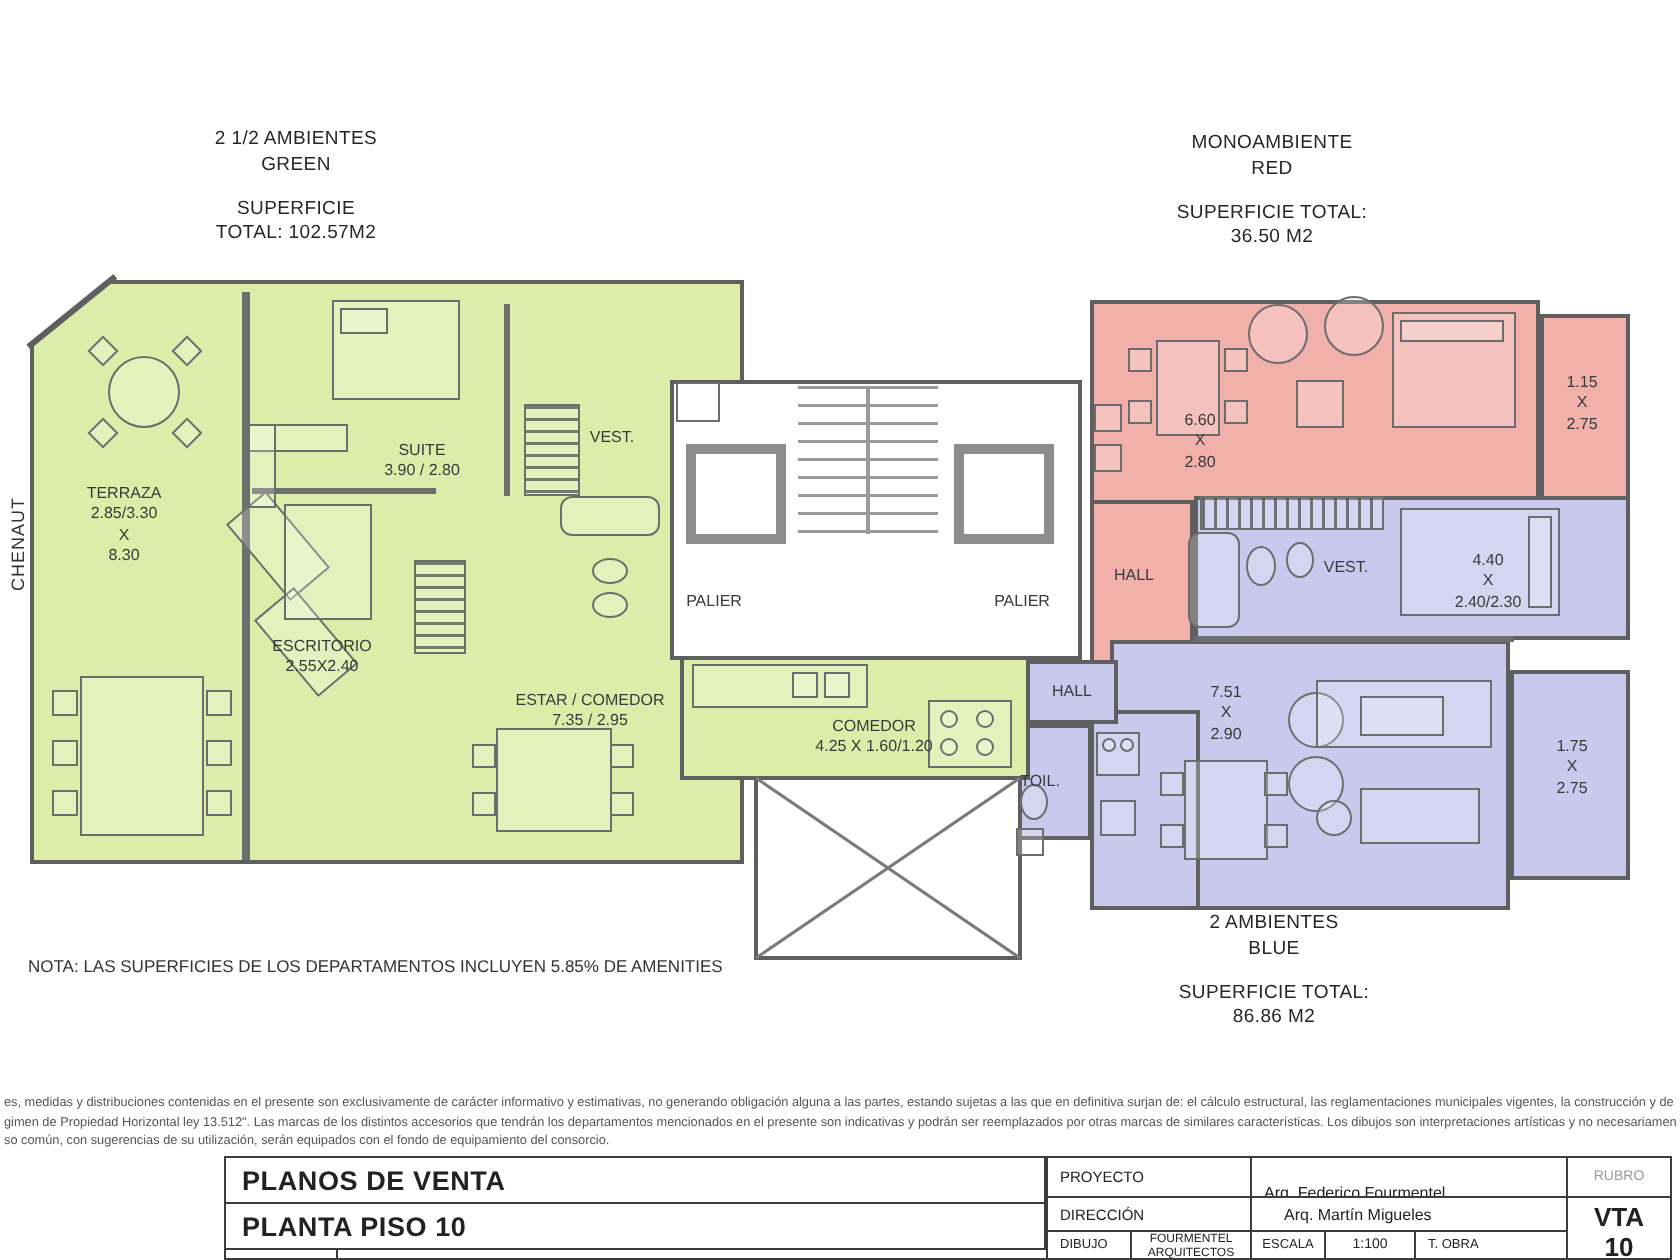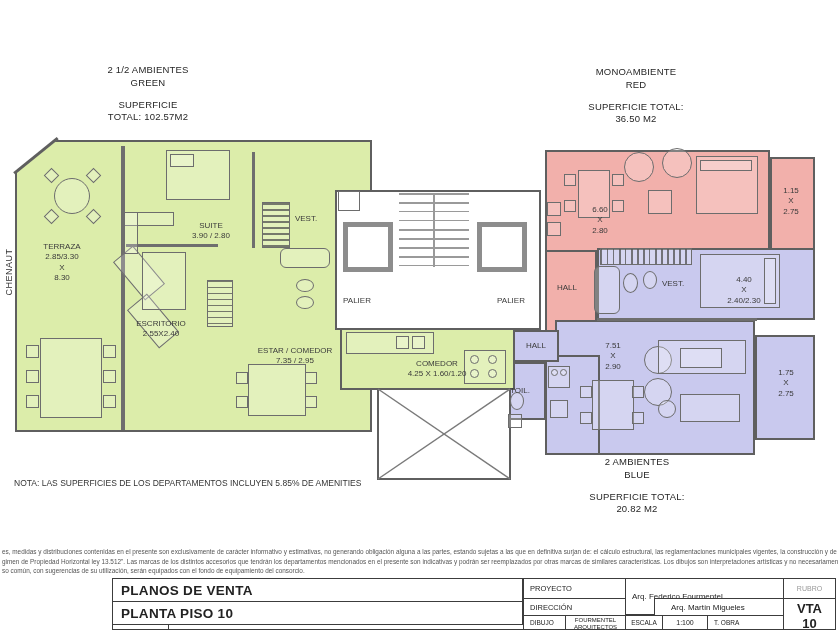"20.82 M2" div { text: 20.82 -> 86.86 }
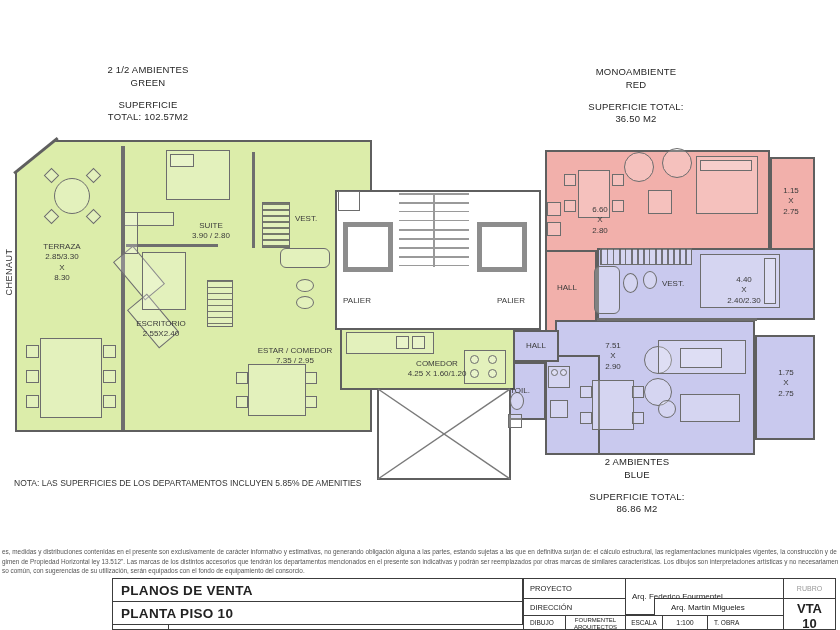"Arq. Martín Migueles" div.tb { left: 654px -> 625px }
